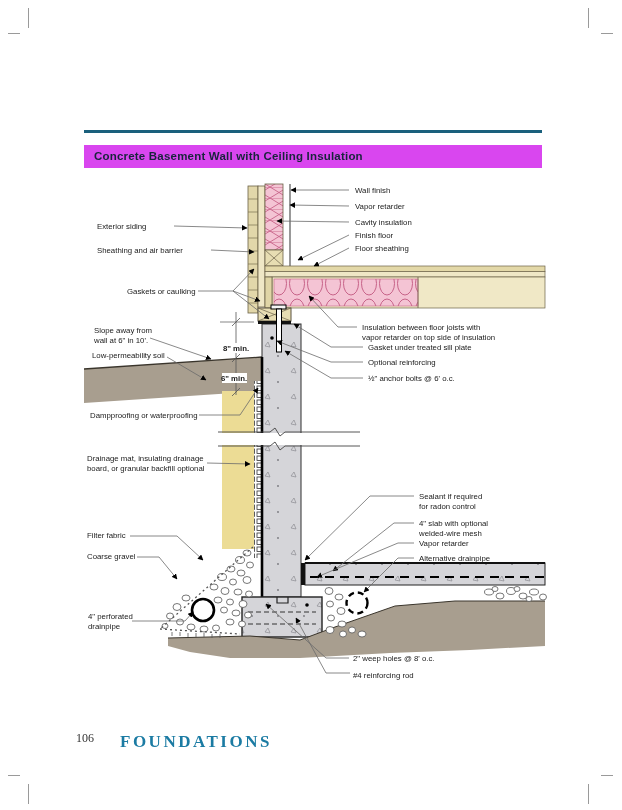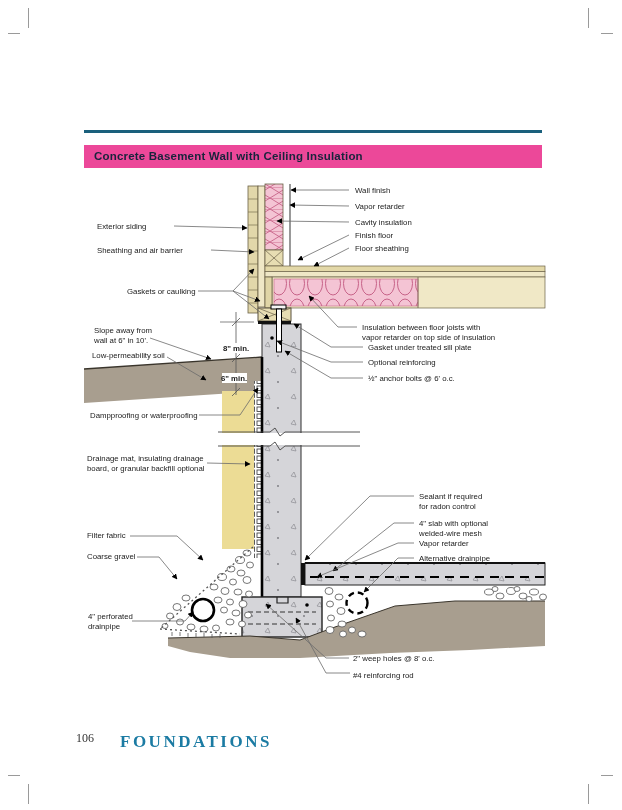"Concrete Basement Wall with Ceiling" #title-bar { background: #ec4899 -> #d946ef }
